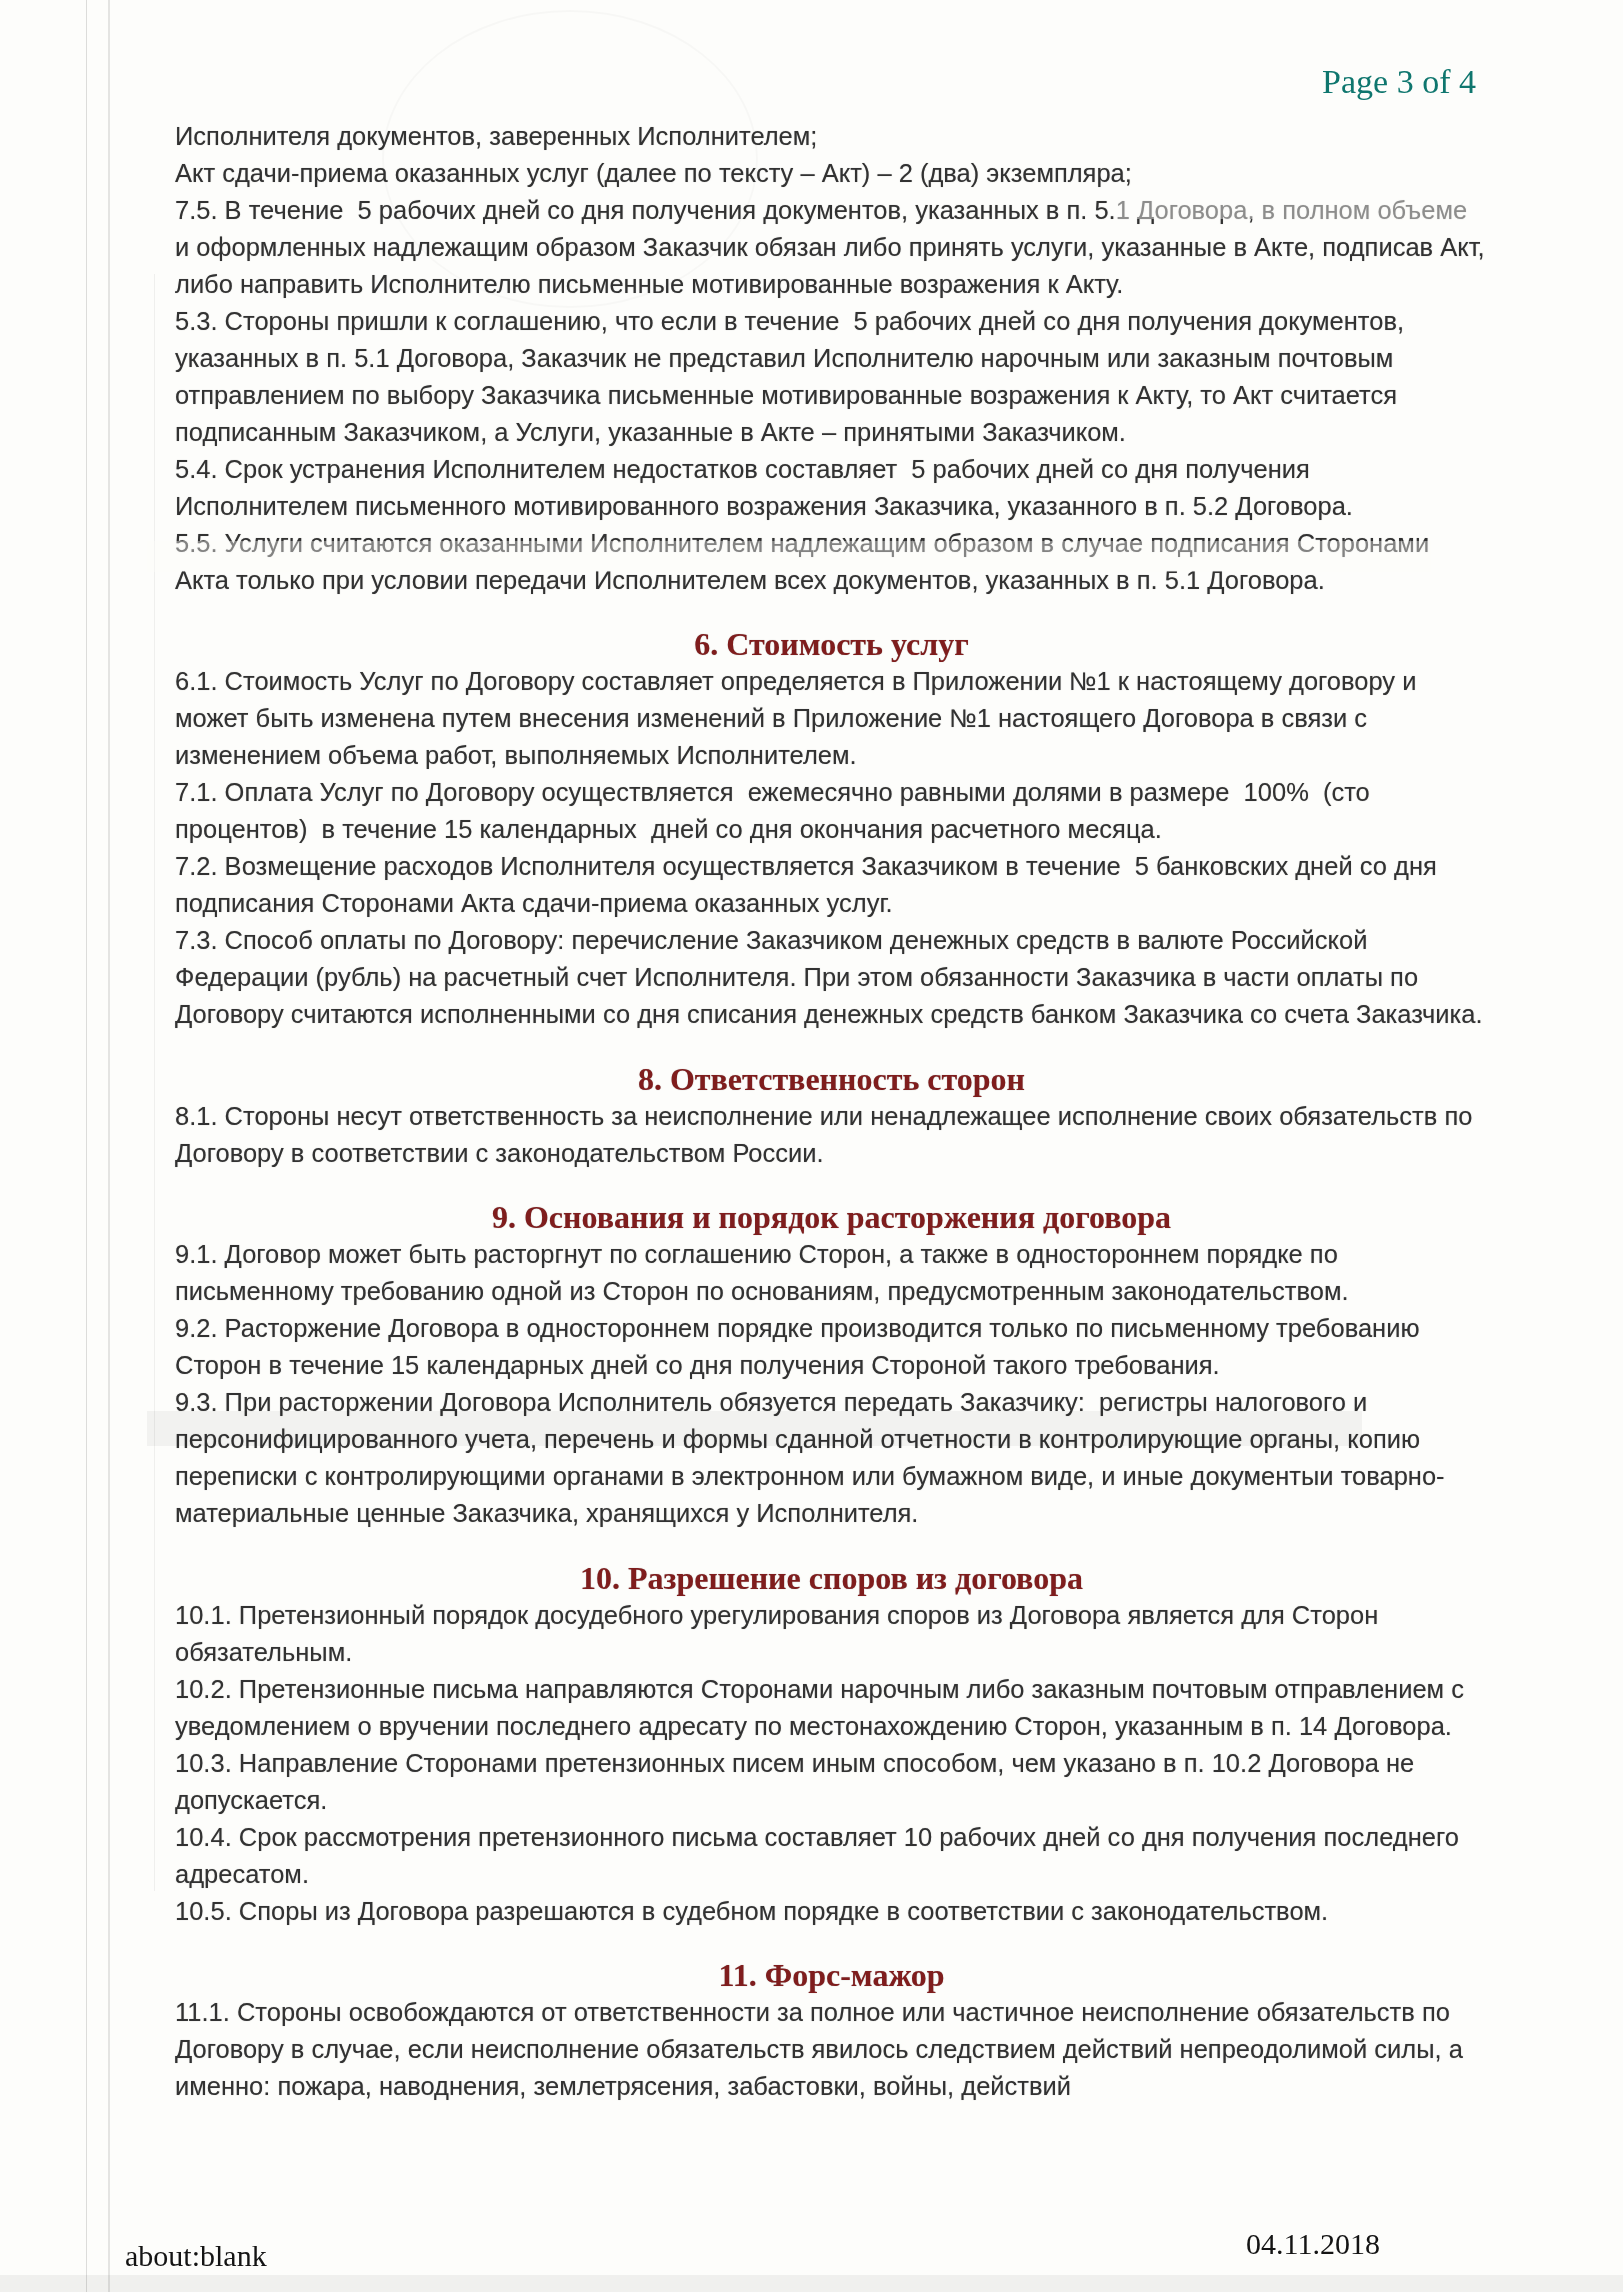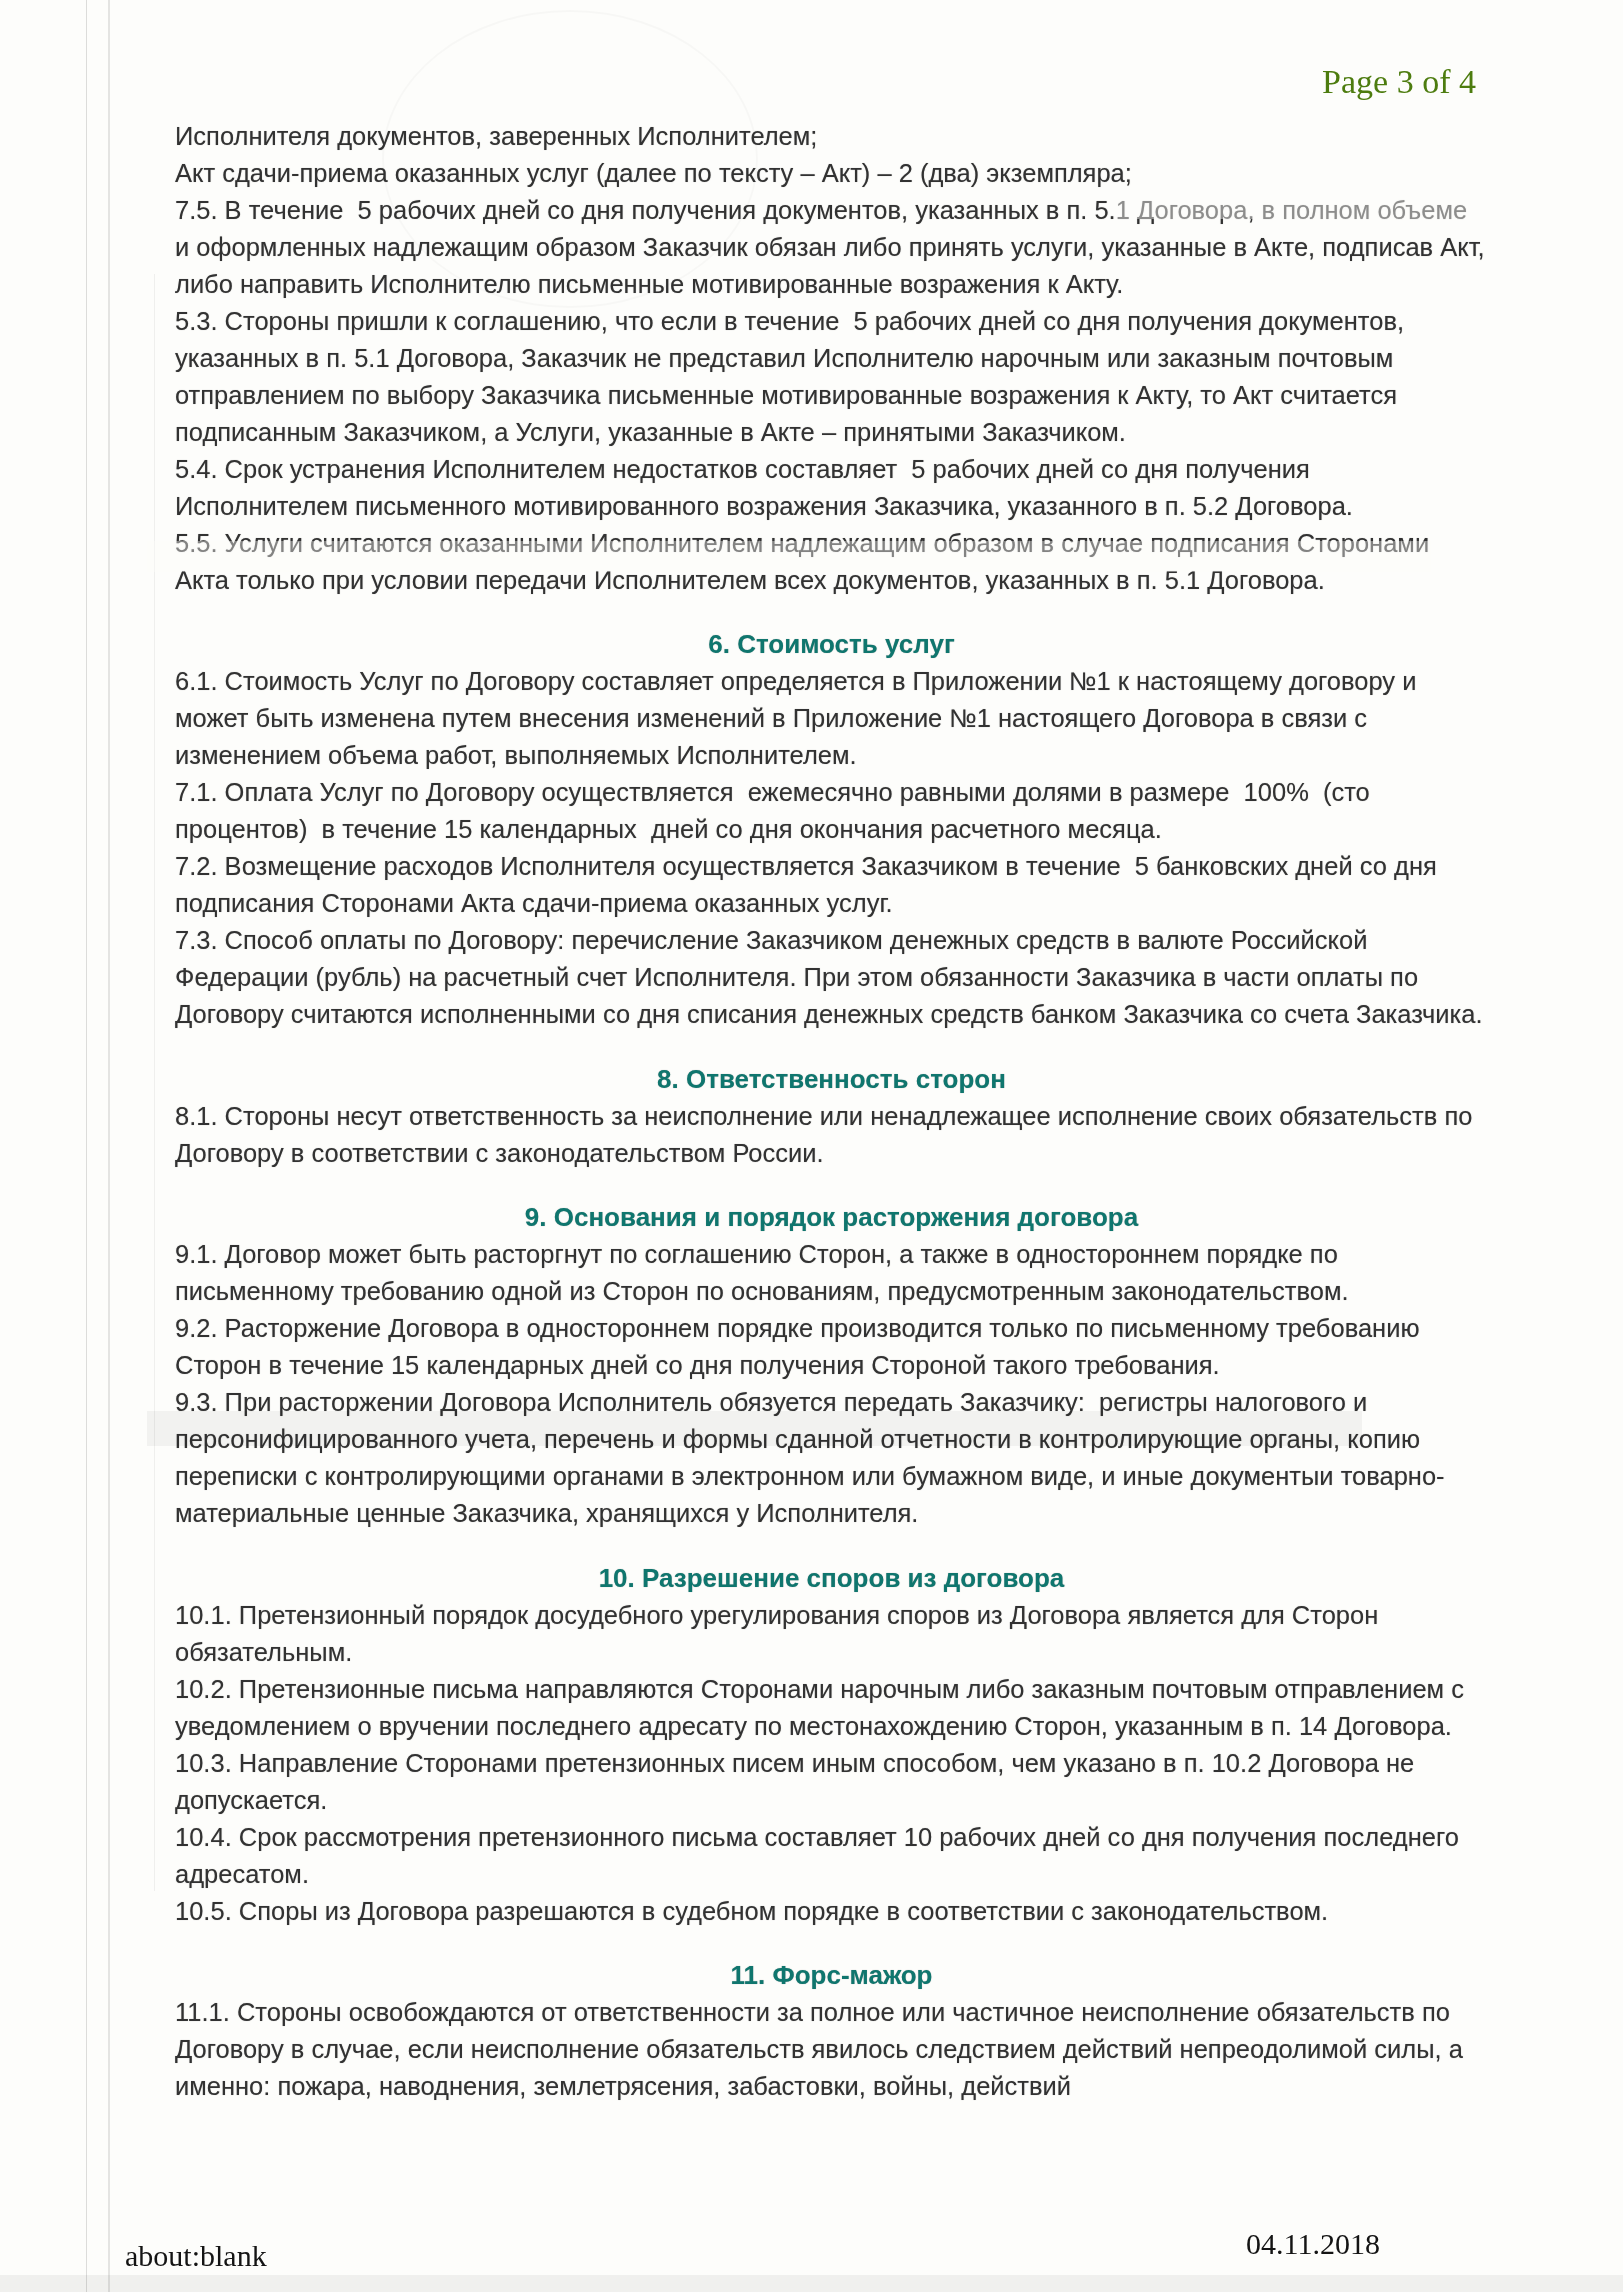"Page 3 of 4" .page-header-right { color: #4d7c0f -> #0f766e }
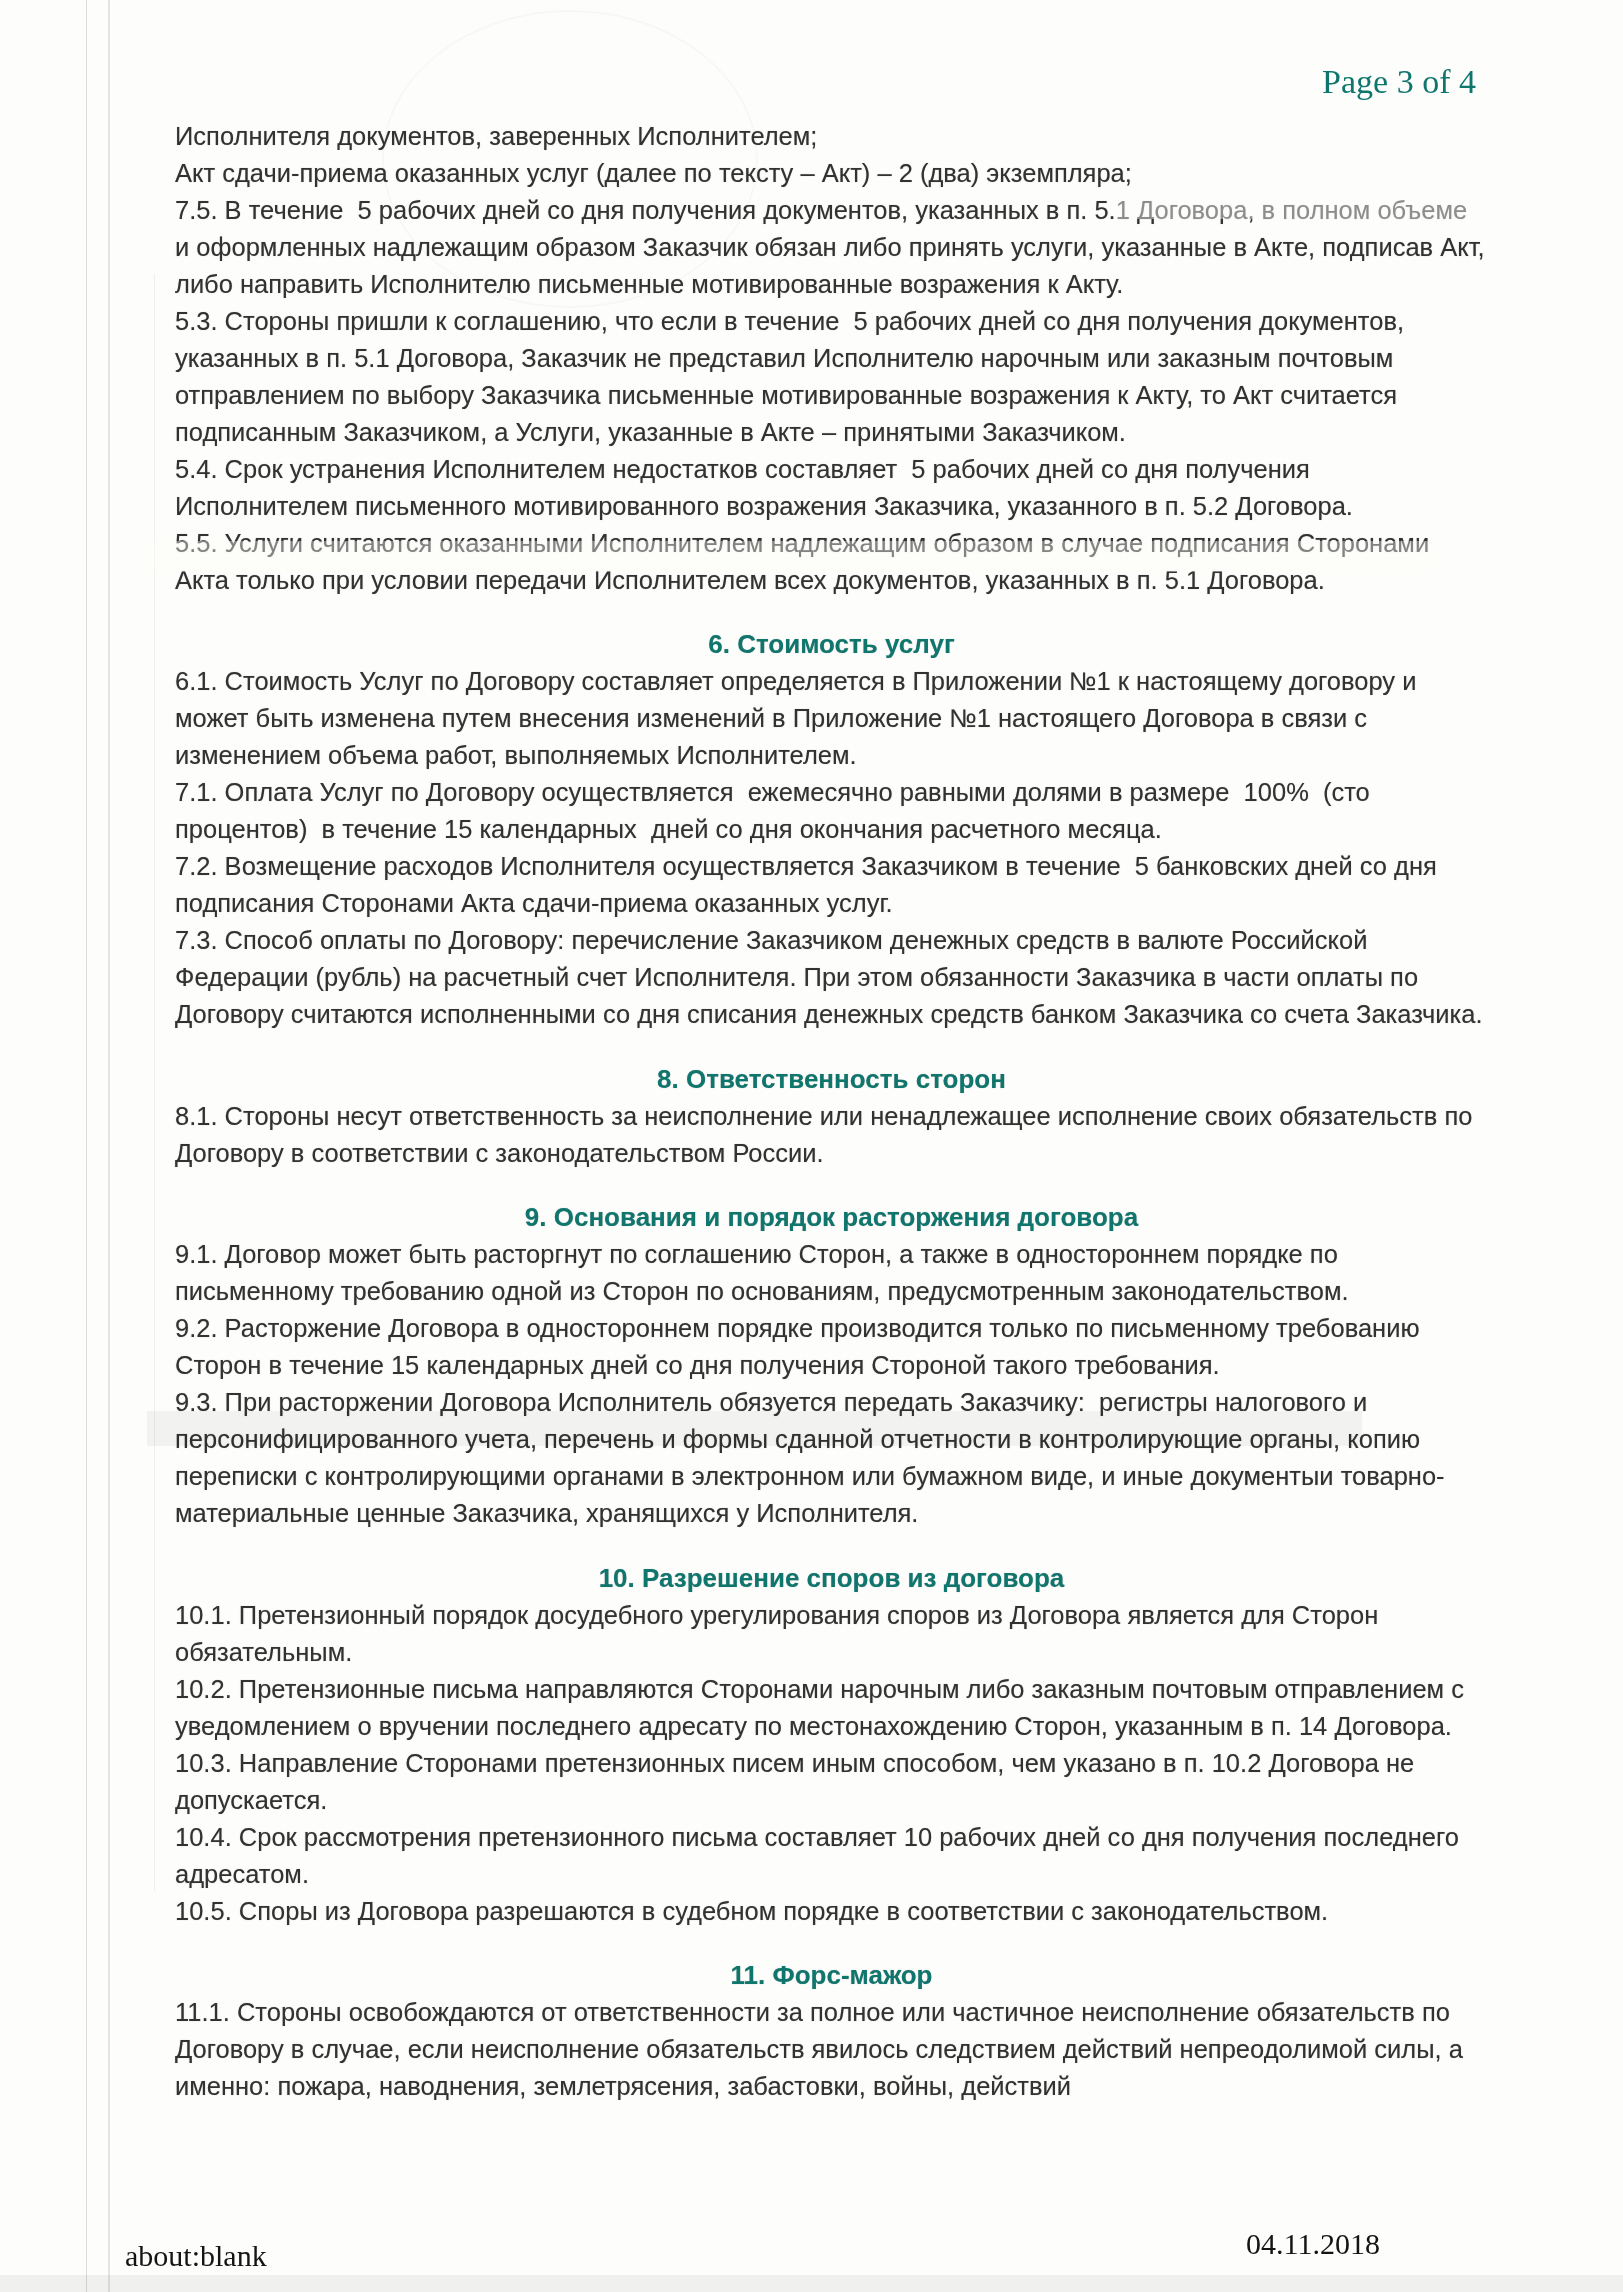"6. Стоимость услуг" .content h2 { color: #0f766e -> #7f1d1d; font-family: none -> Liberation Serif, serif; font-size: 26px -> 32px }
